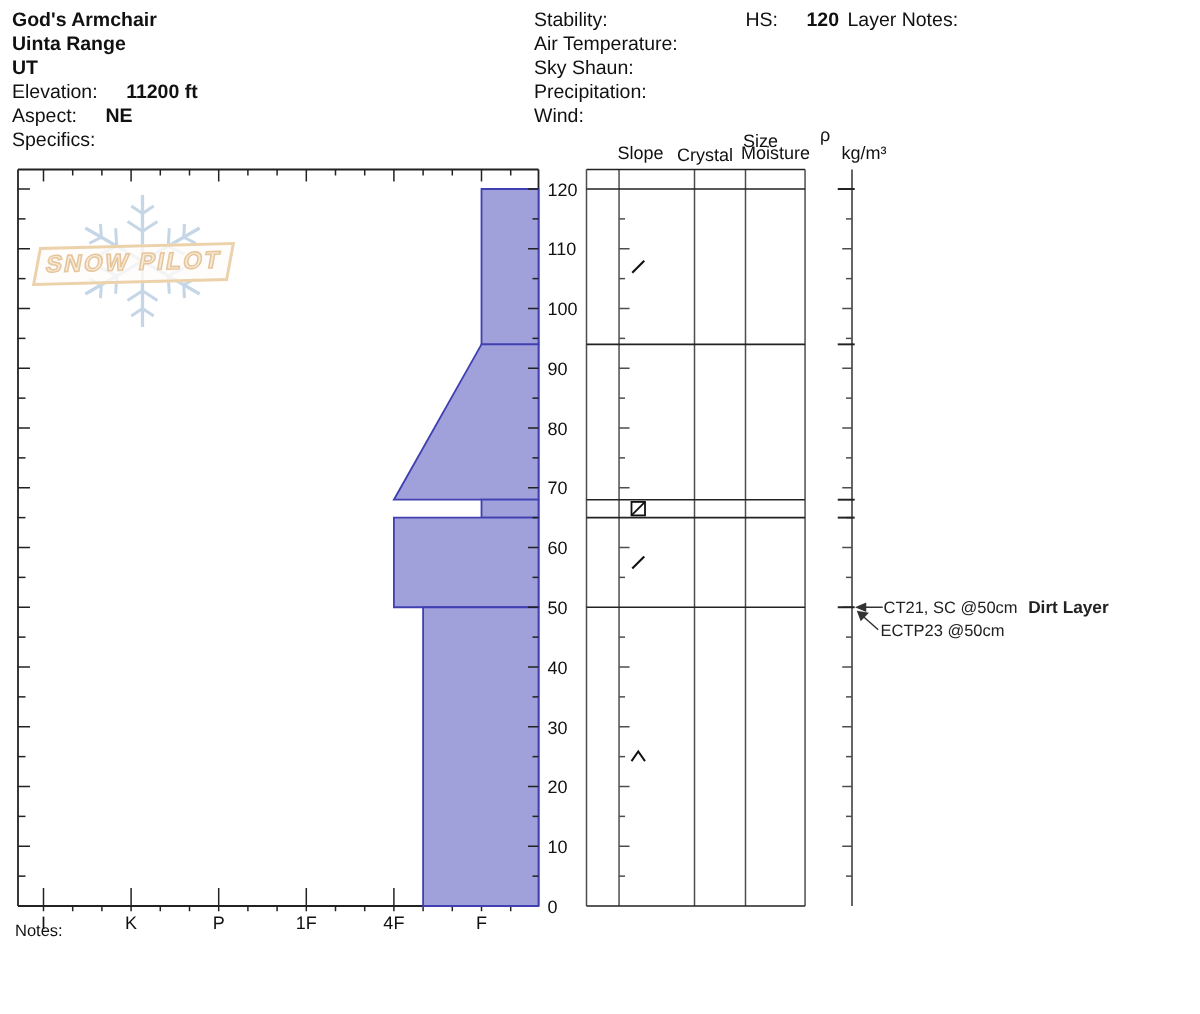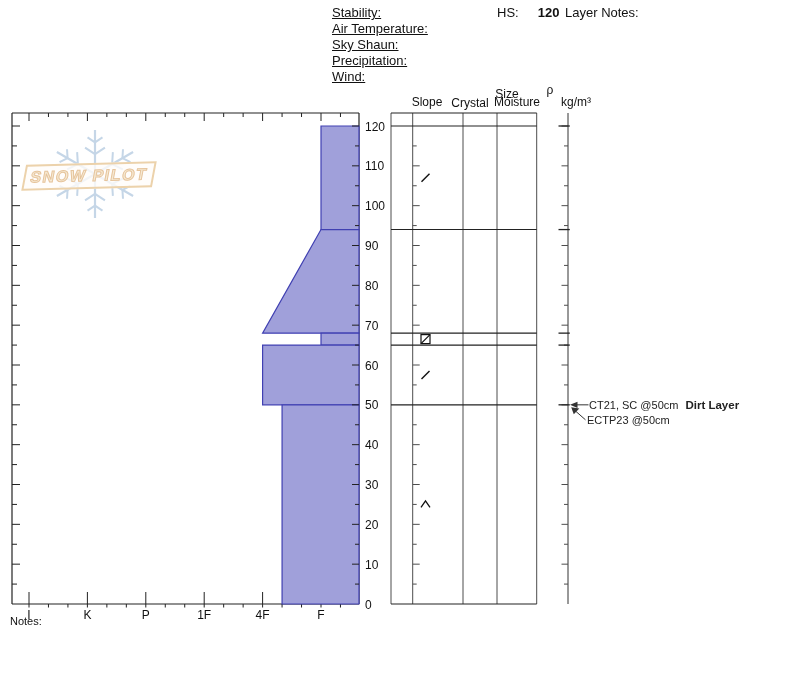"God's Armchair" div.hdrcol { html: none -> <div> <div>God's Armchair</div> <div>Uinta Range</div> <div>UT</div> <div><span>Elevation:</span><span>11200 ft</span></div> <div><span>Aspect:</span><span>NE</span></div> <div>Specifics:</div> </div> }
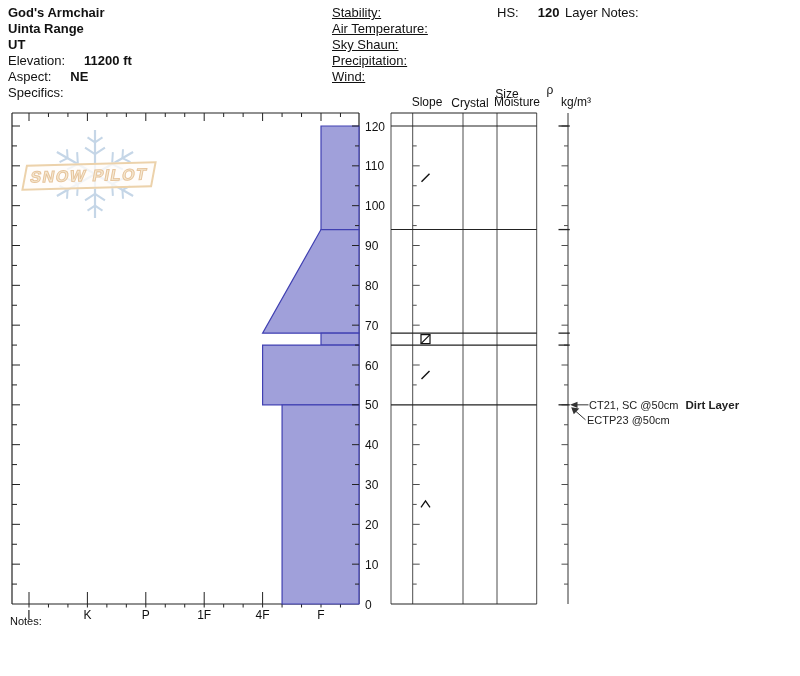"Stability:" div.hdrcol { left: 332px -> 356px; text-decoration: underline -> none }
